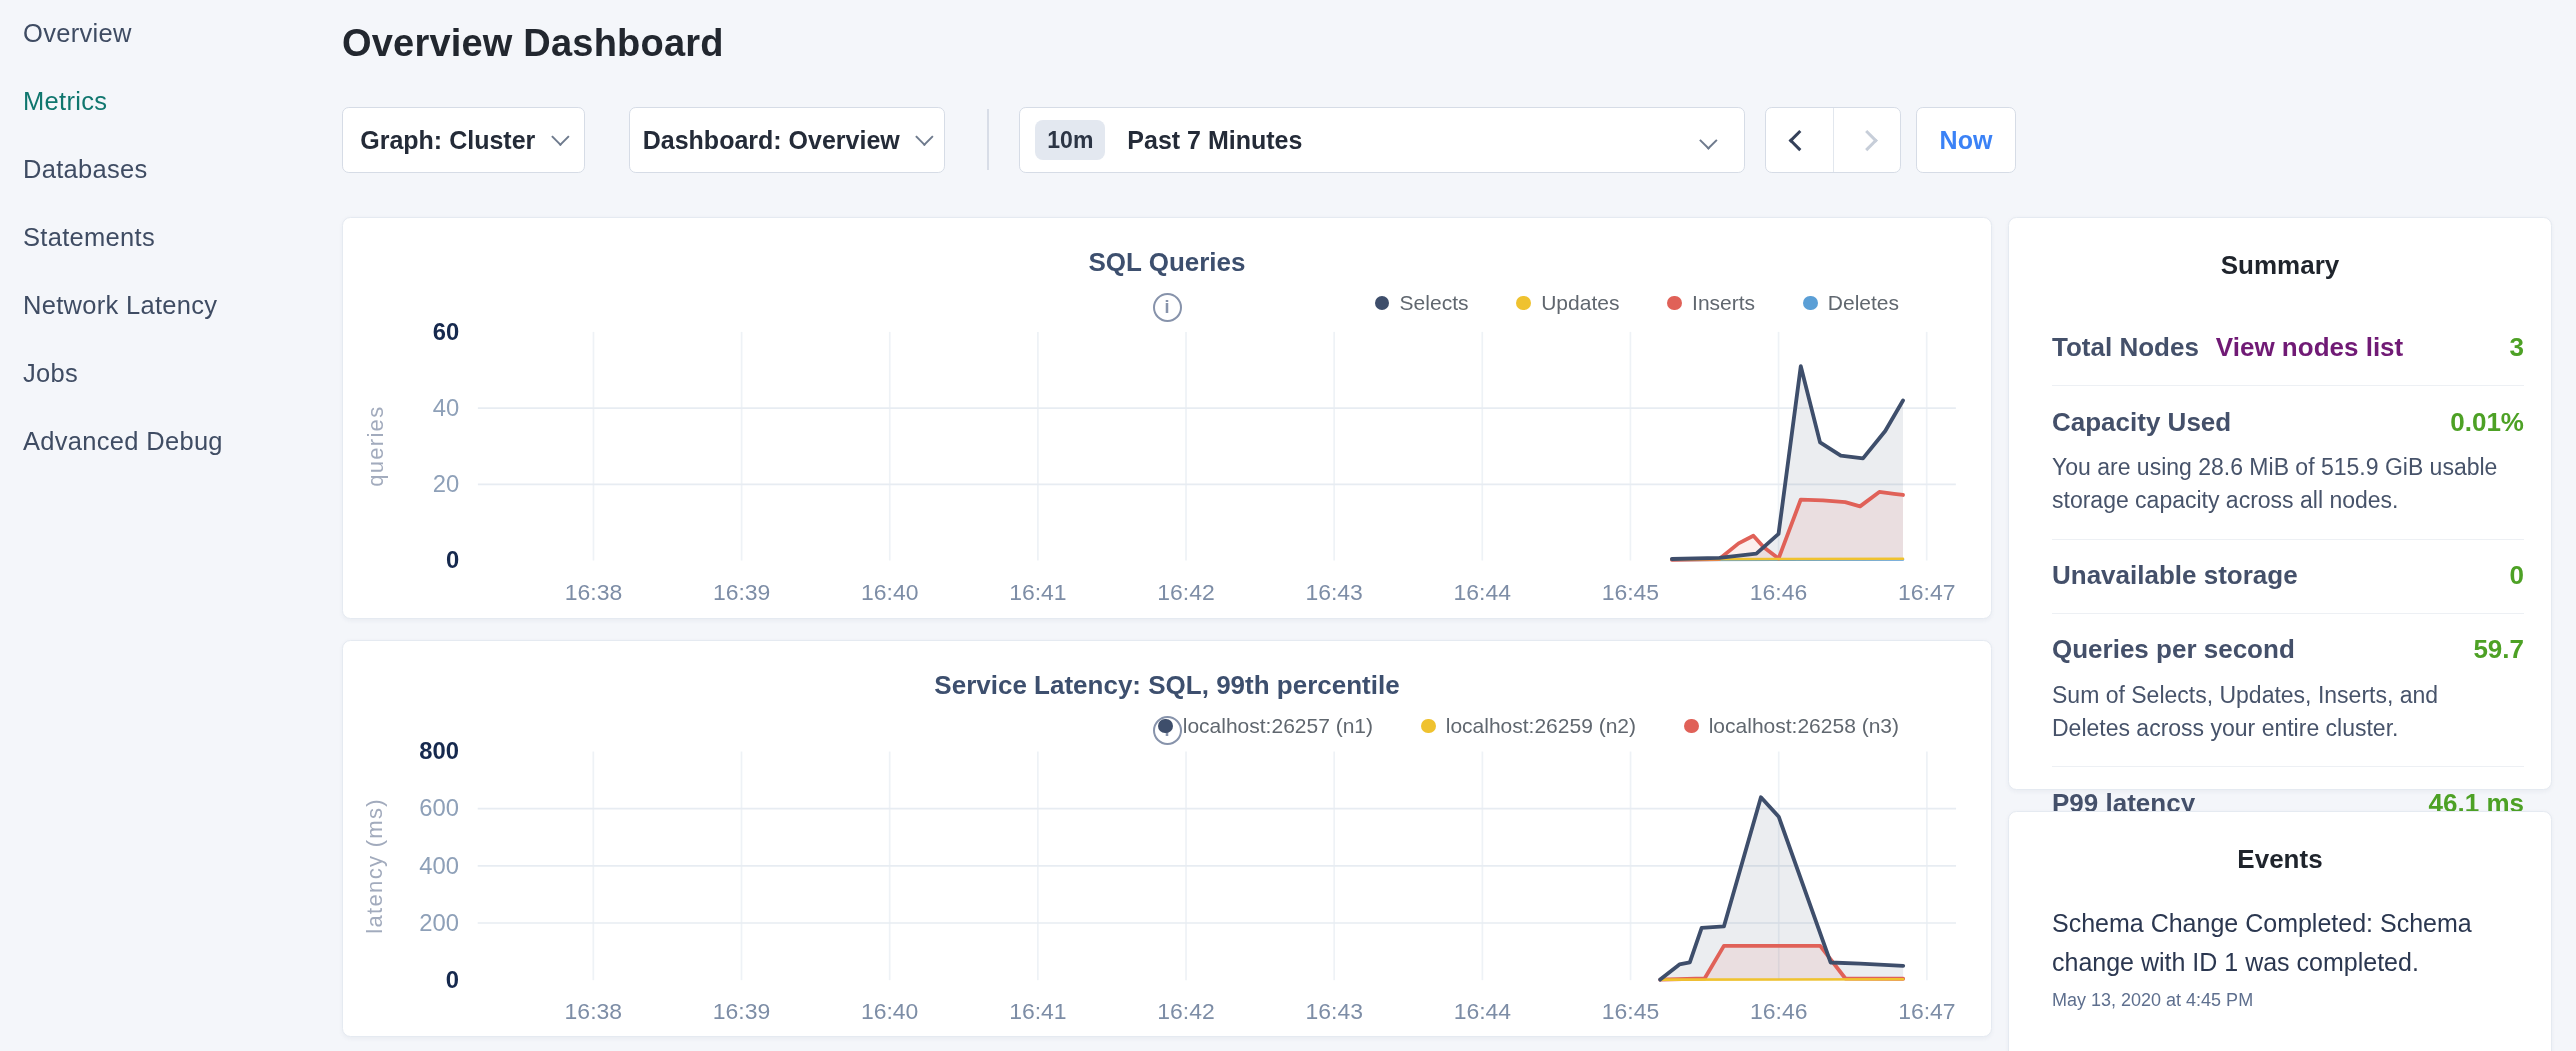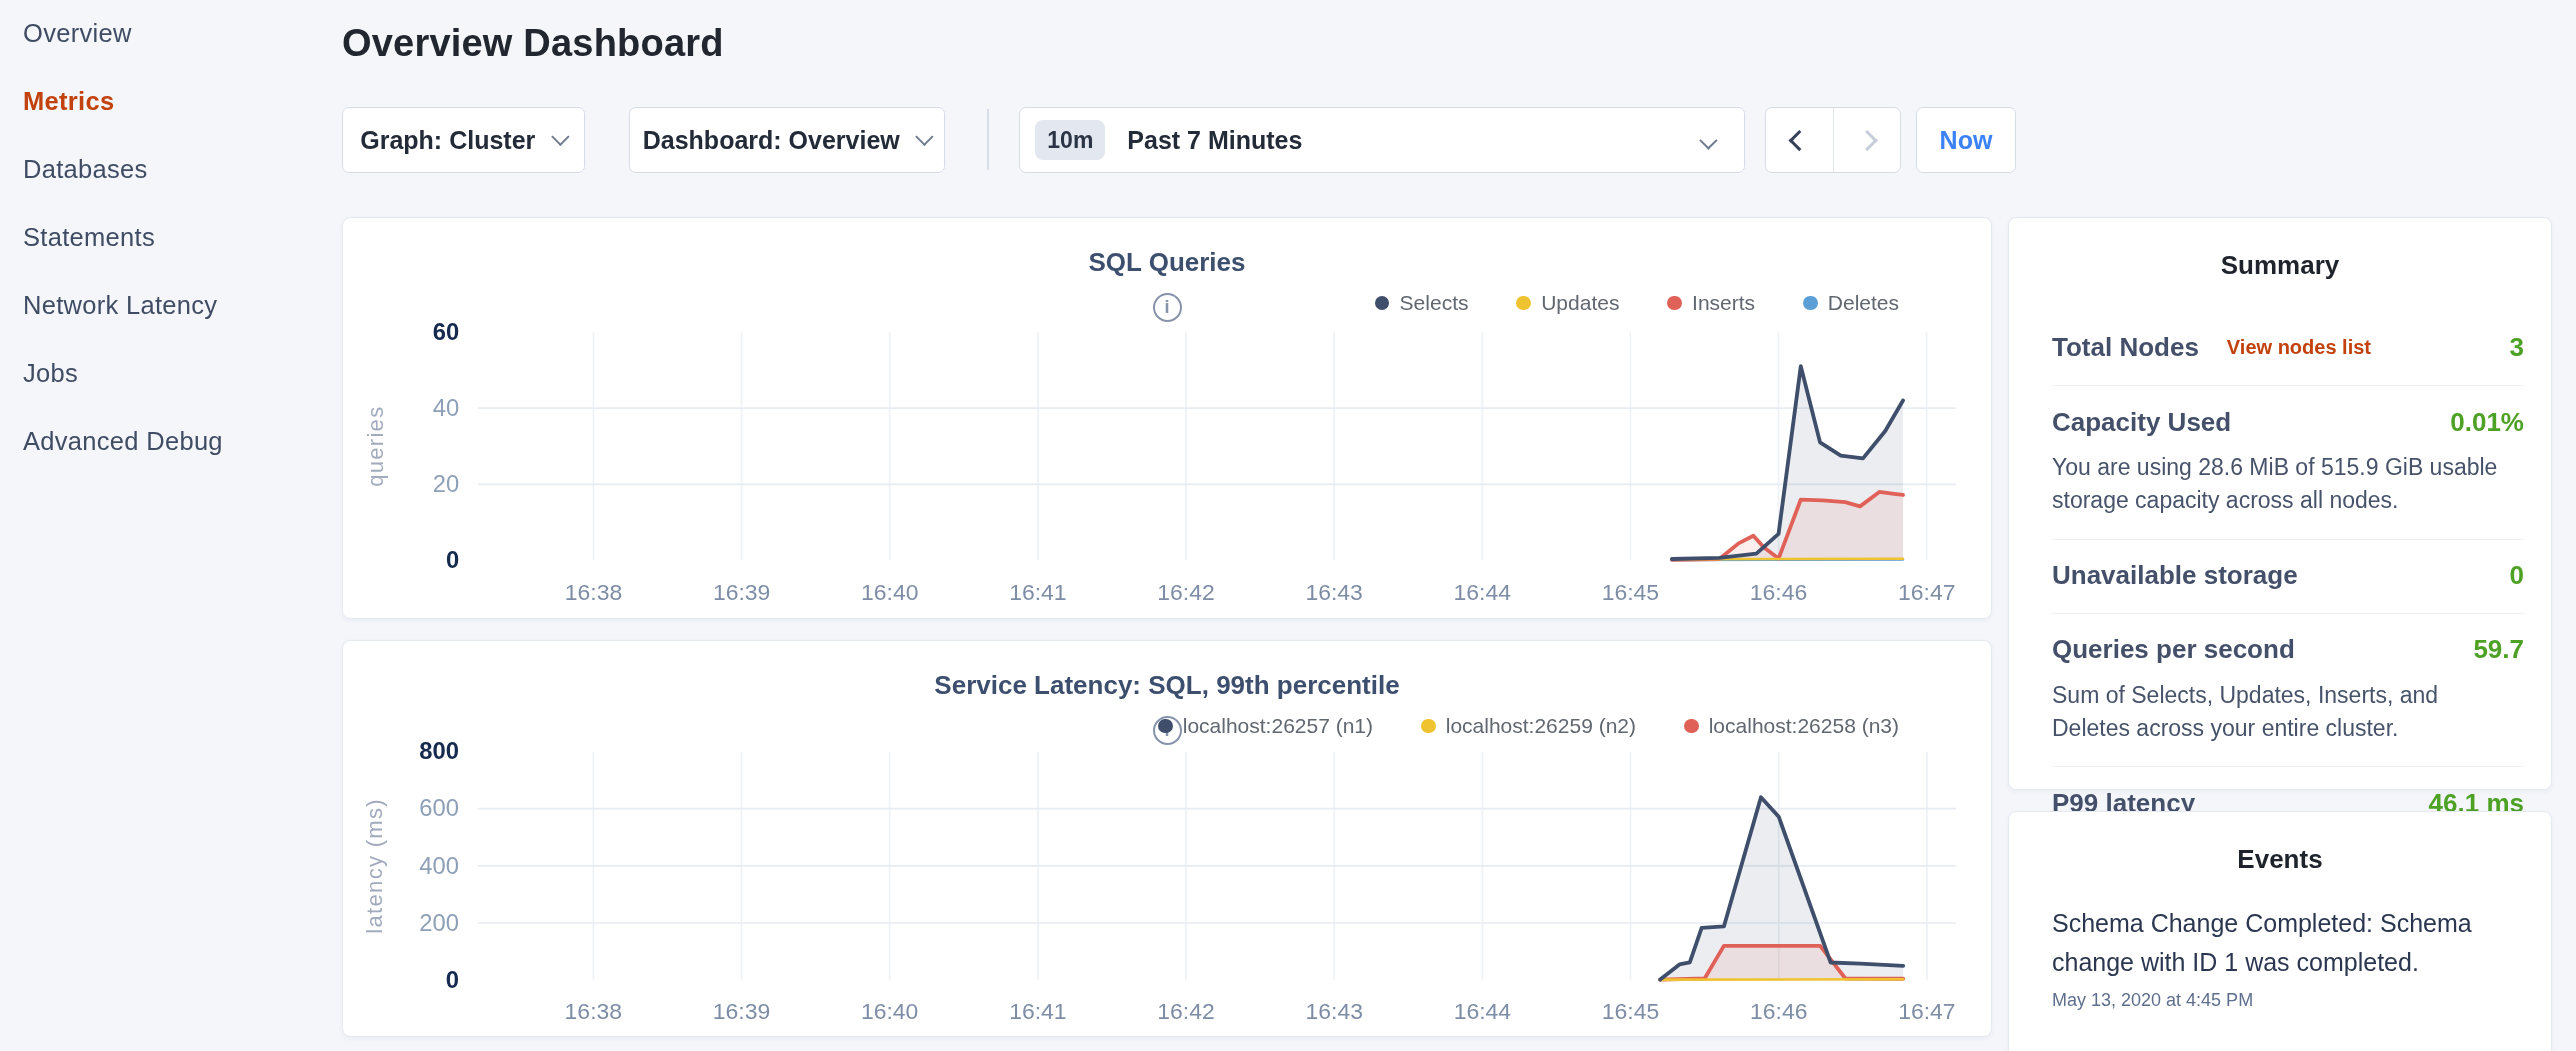"Metrics" .side-item.active { color: #c2410c -> #0f766e; font-weight: 700 -> 400 }
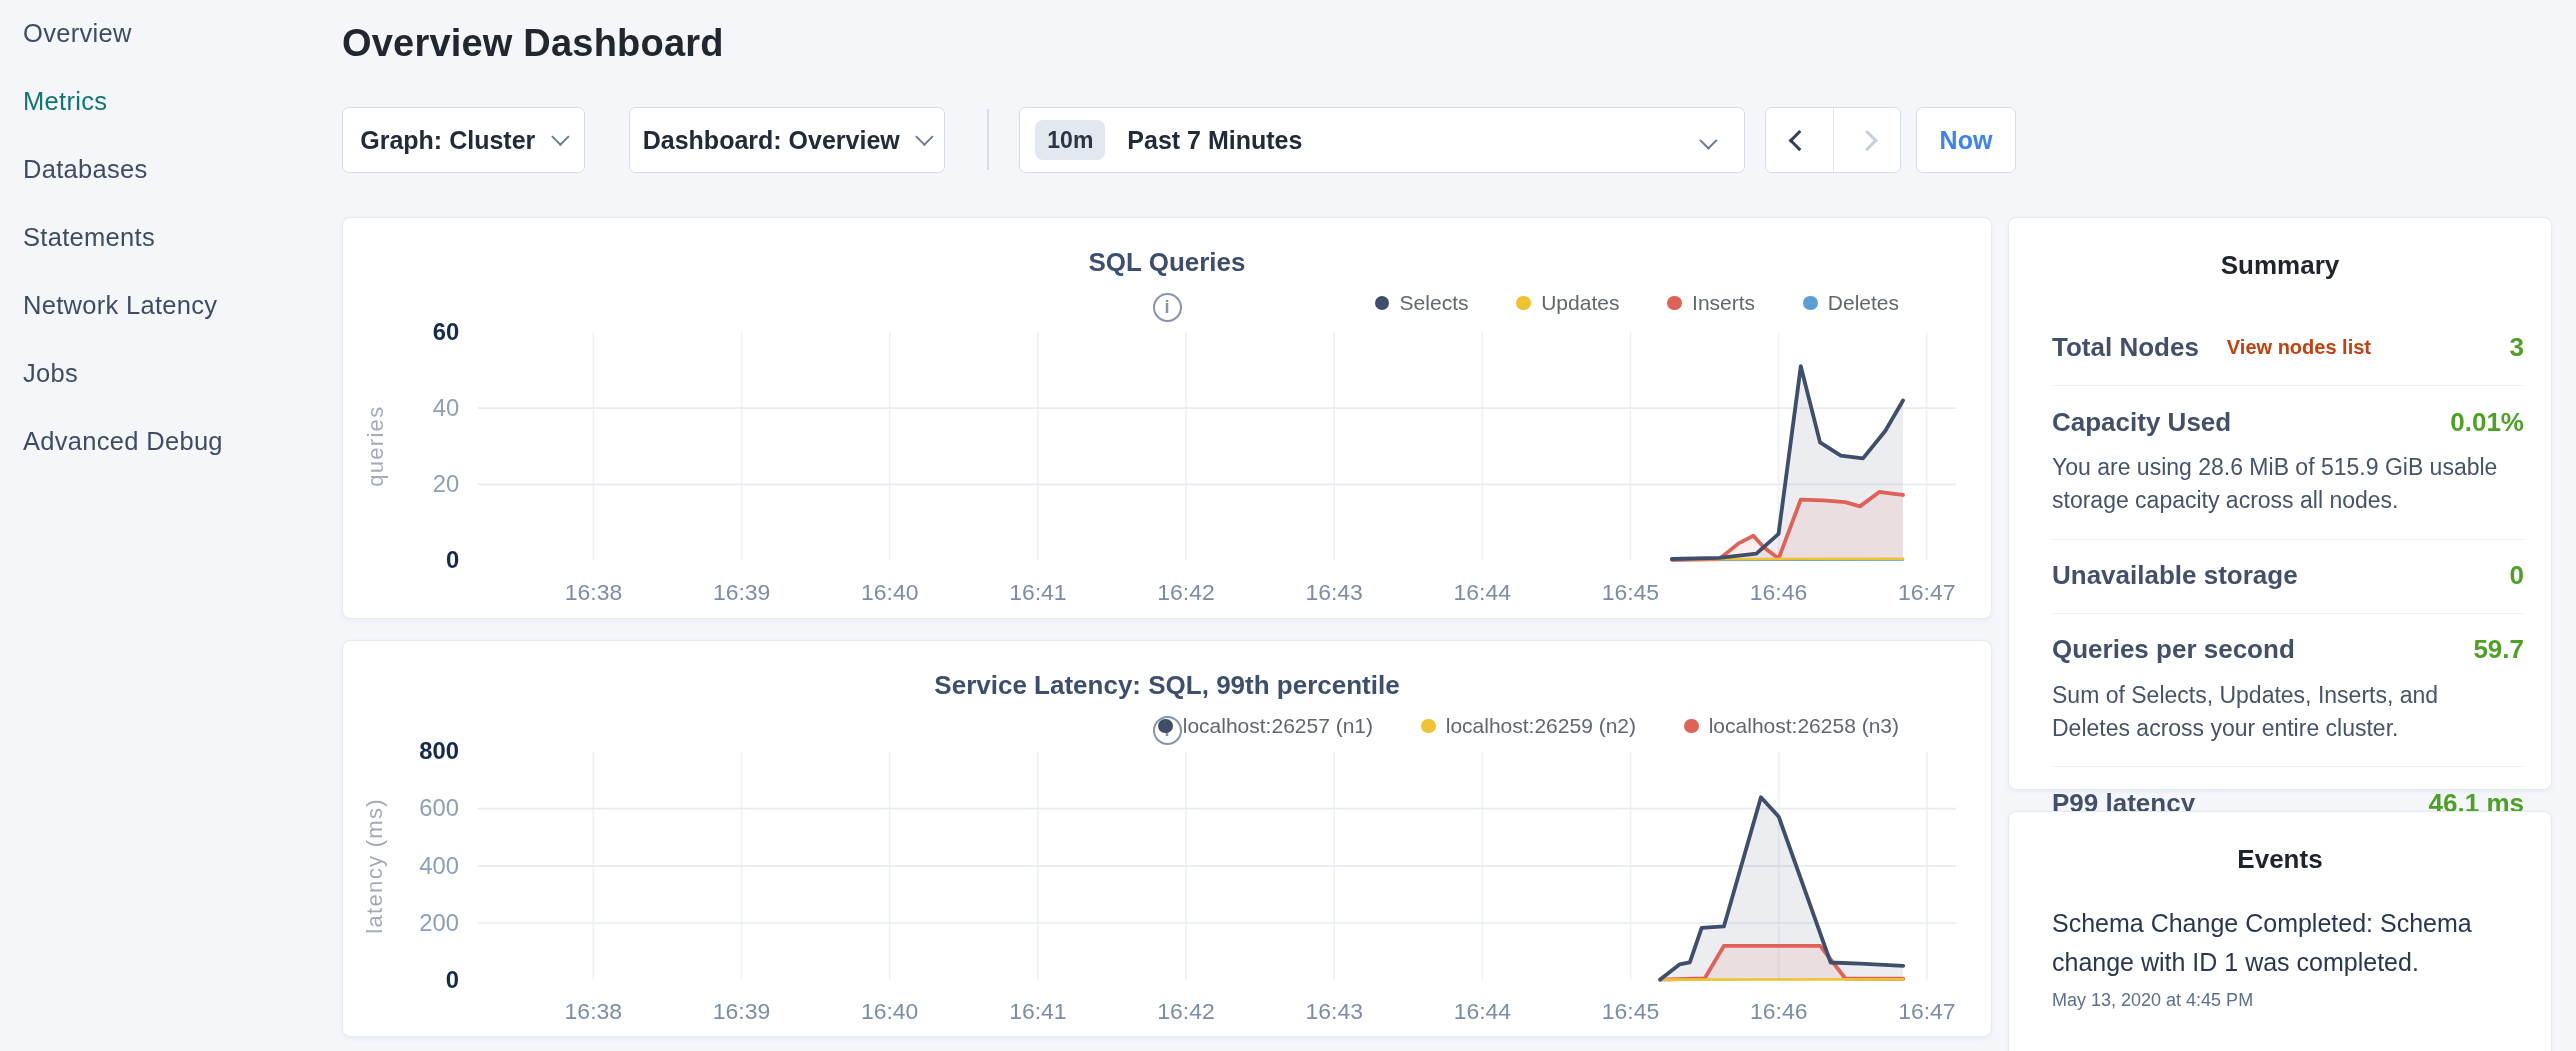"Total Nodes" .srow-main { align-items: center -> flex-start }
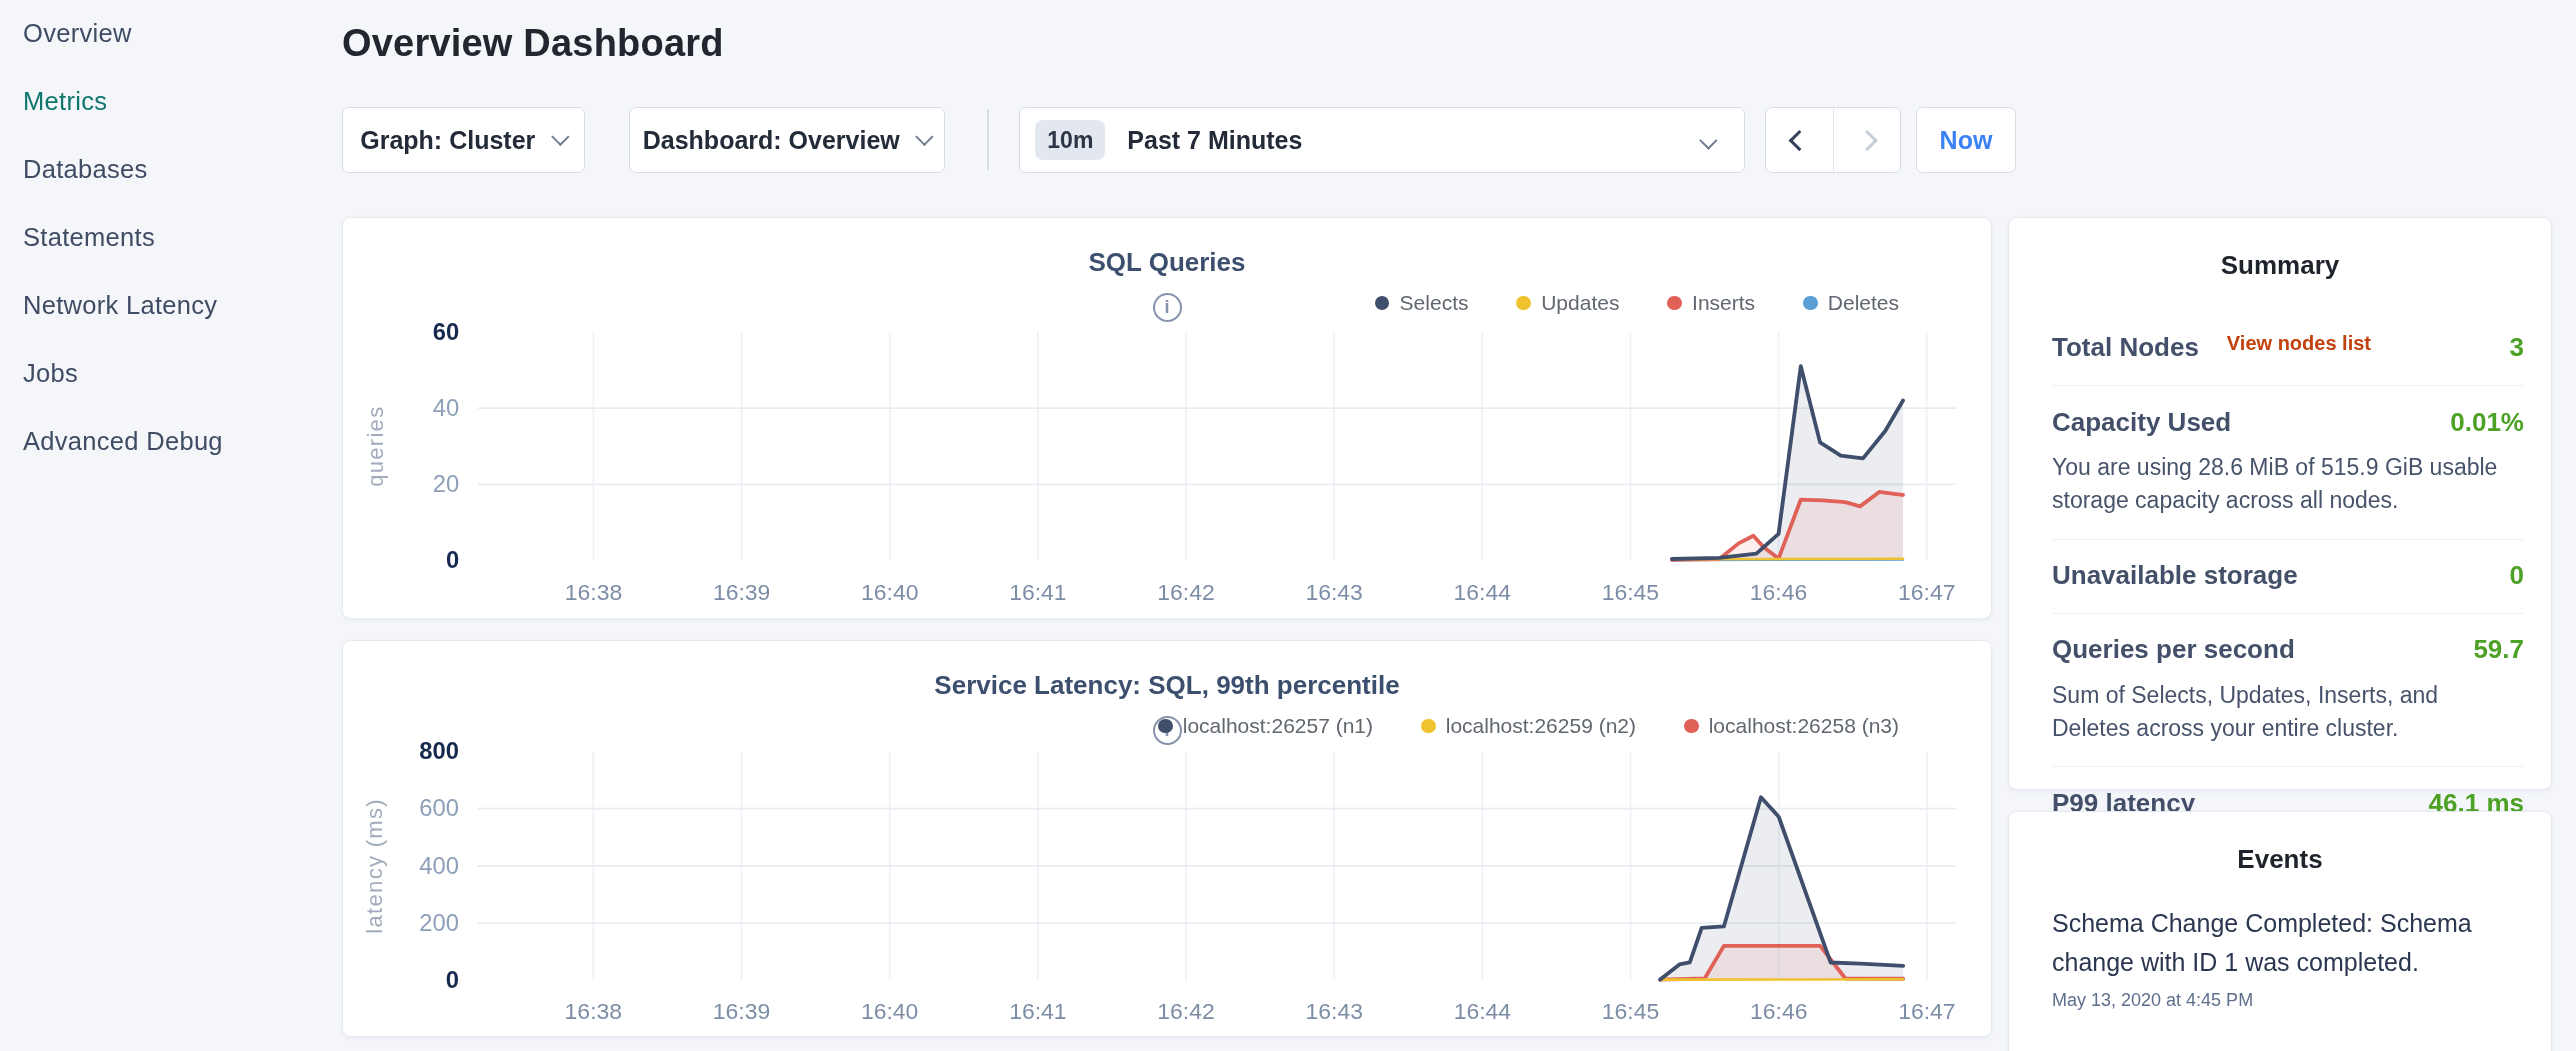"View nodes list" .srow-link { color: #c2410c -> #701a75; font-size: 20px -> 26px; margin-left: 28px -> 17px }
